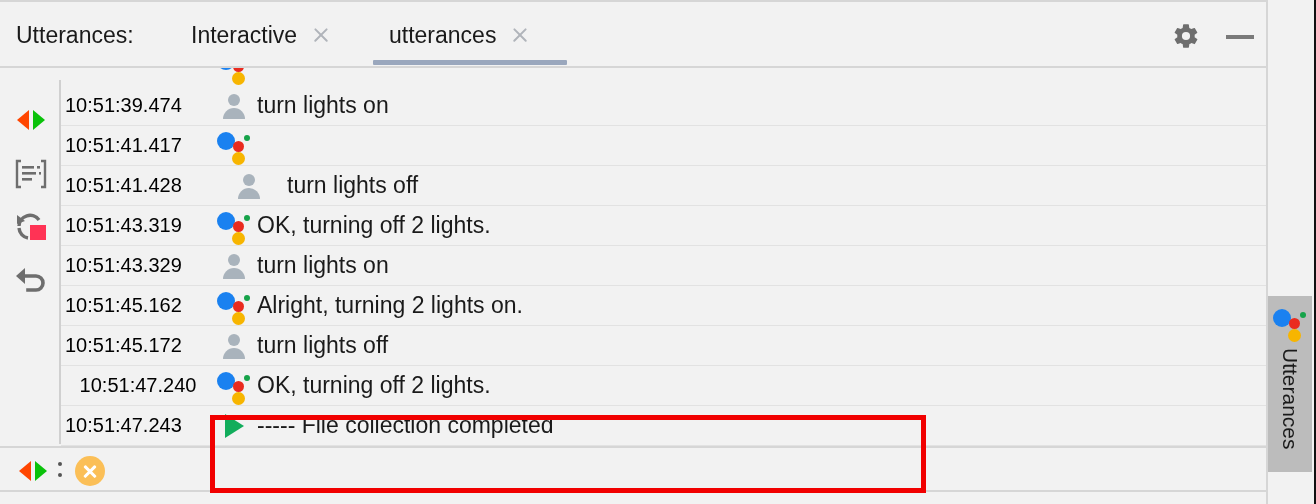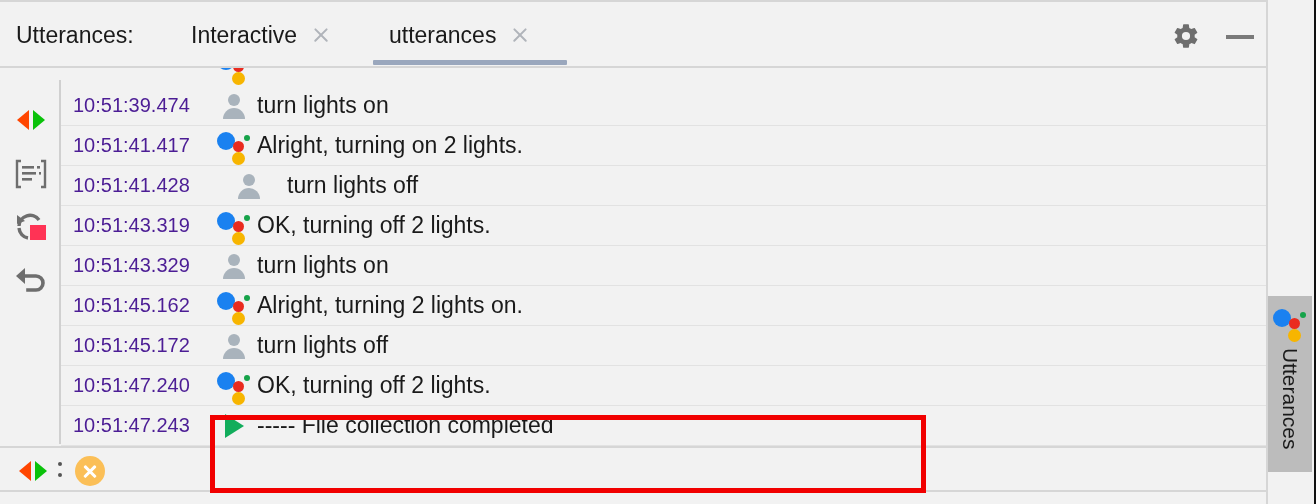"10:51:39.474" .ts { color: #4c1d95 -> #000000; padding-left: 12px -> 4px }
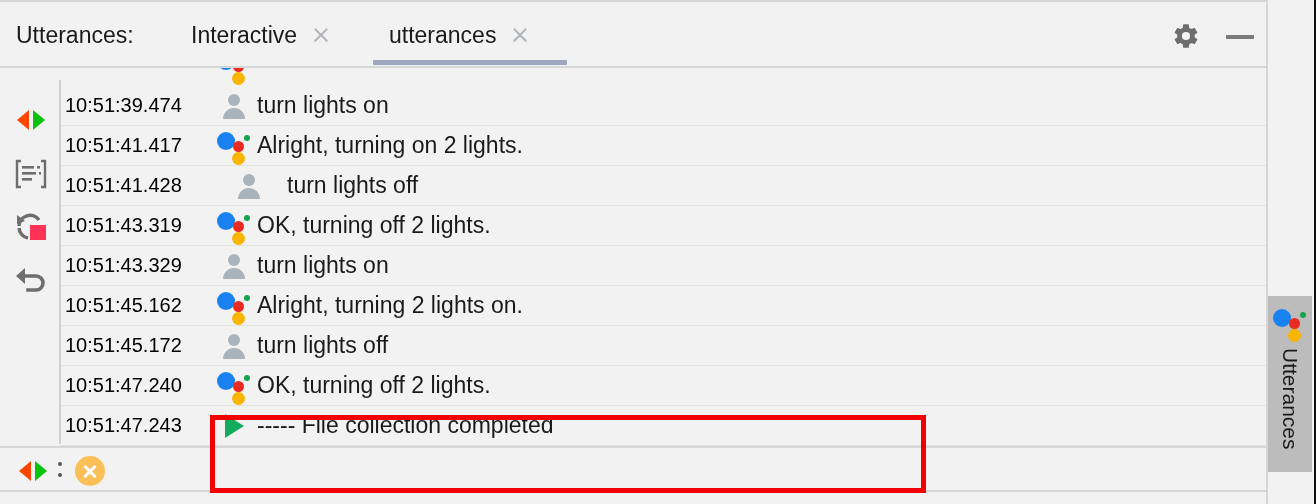"Alright, turning on 2 lights." span.msg { html: <span>Alright, turning on 2 lights.</span> -> none }
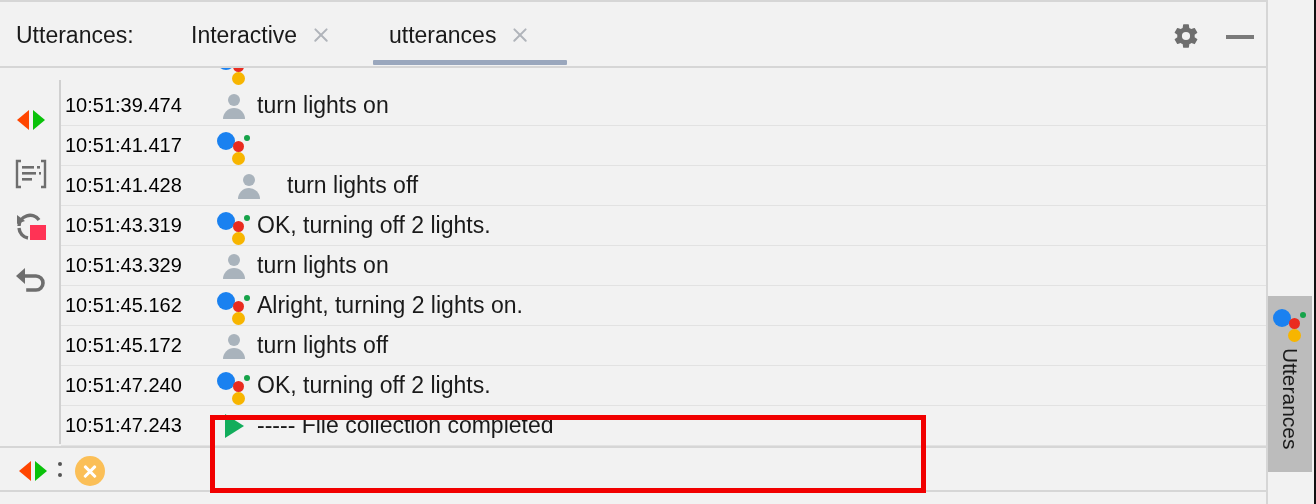"10:51:47.240" div.row { text-align: none -> center }
